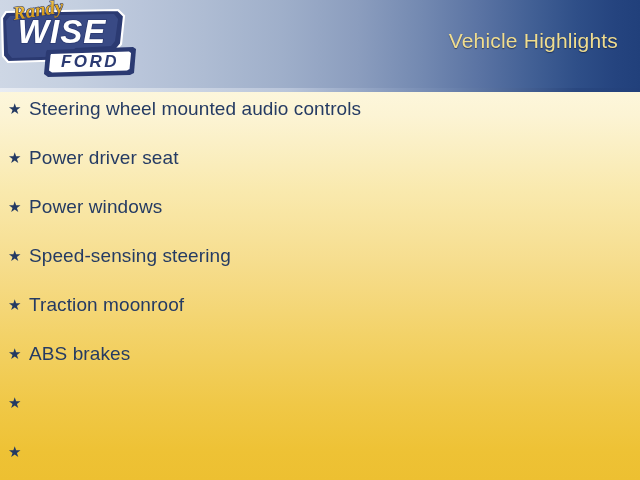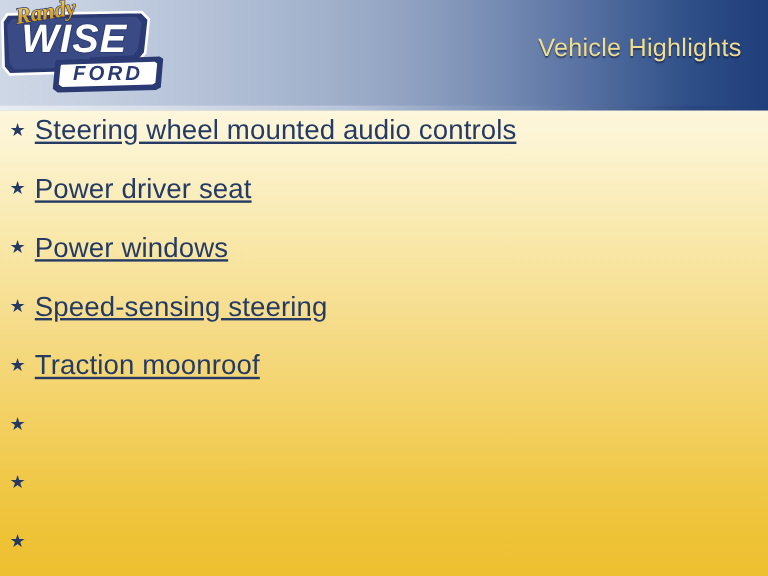"Steering wheel mounted audio controls" .hl-label { font-size: 23px -> 19px; text-decoration: underline -> none }
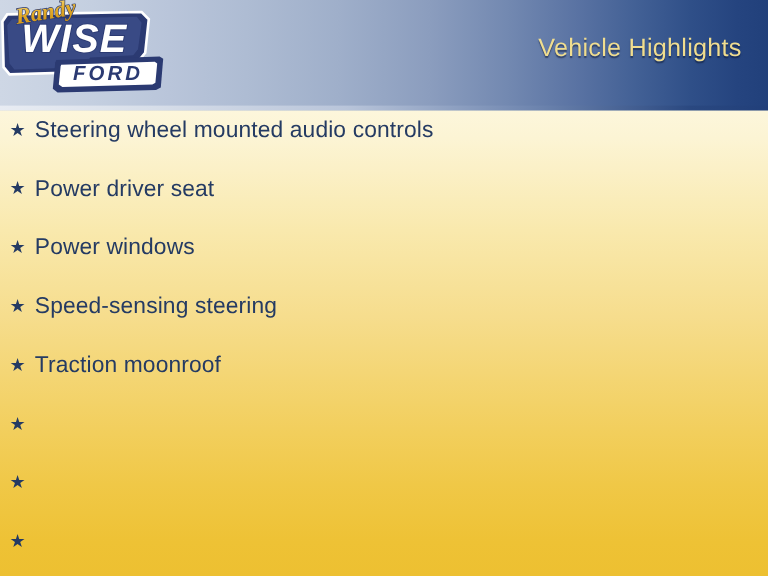"ABS brakes" span.hl-label { html: none -> <span>ABS brakes</span> }
